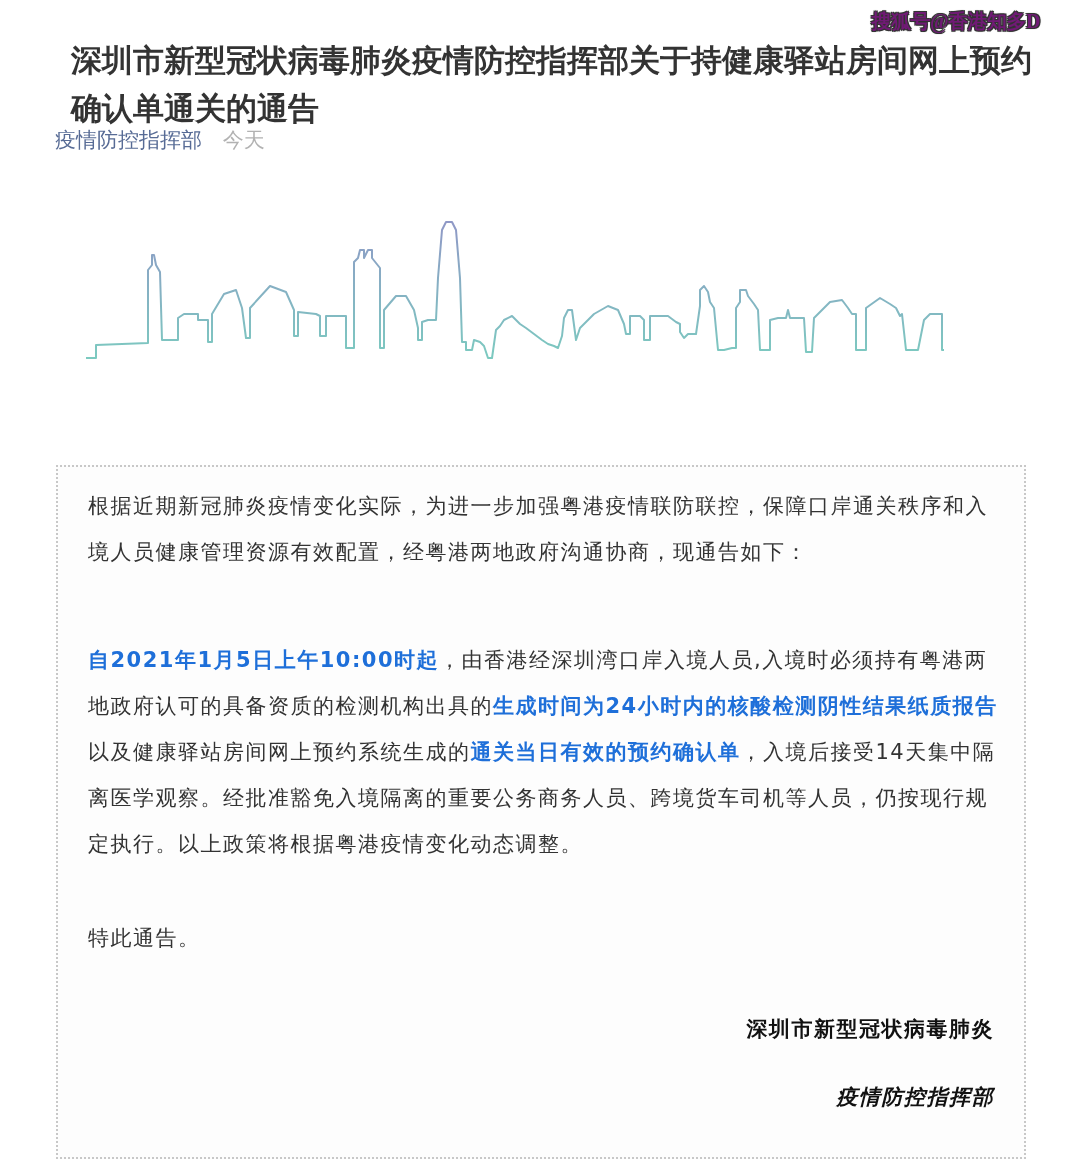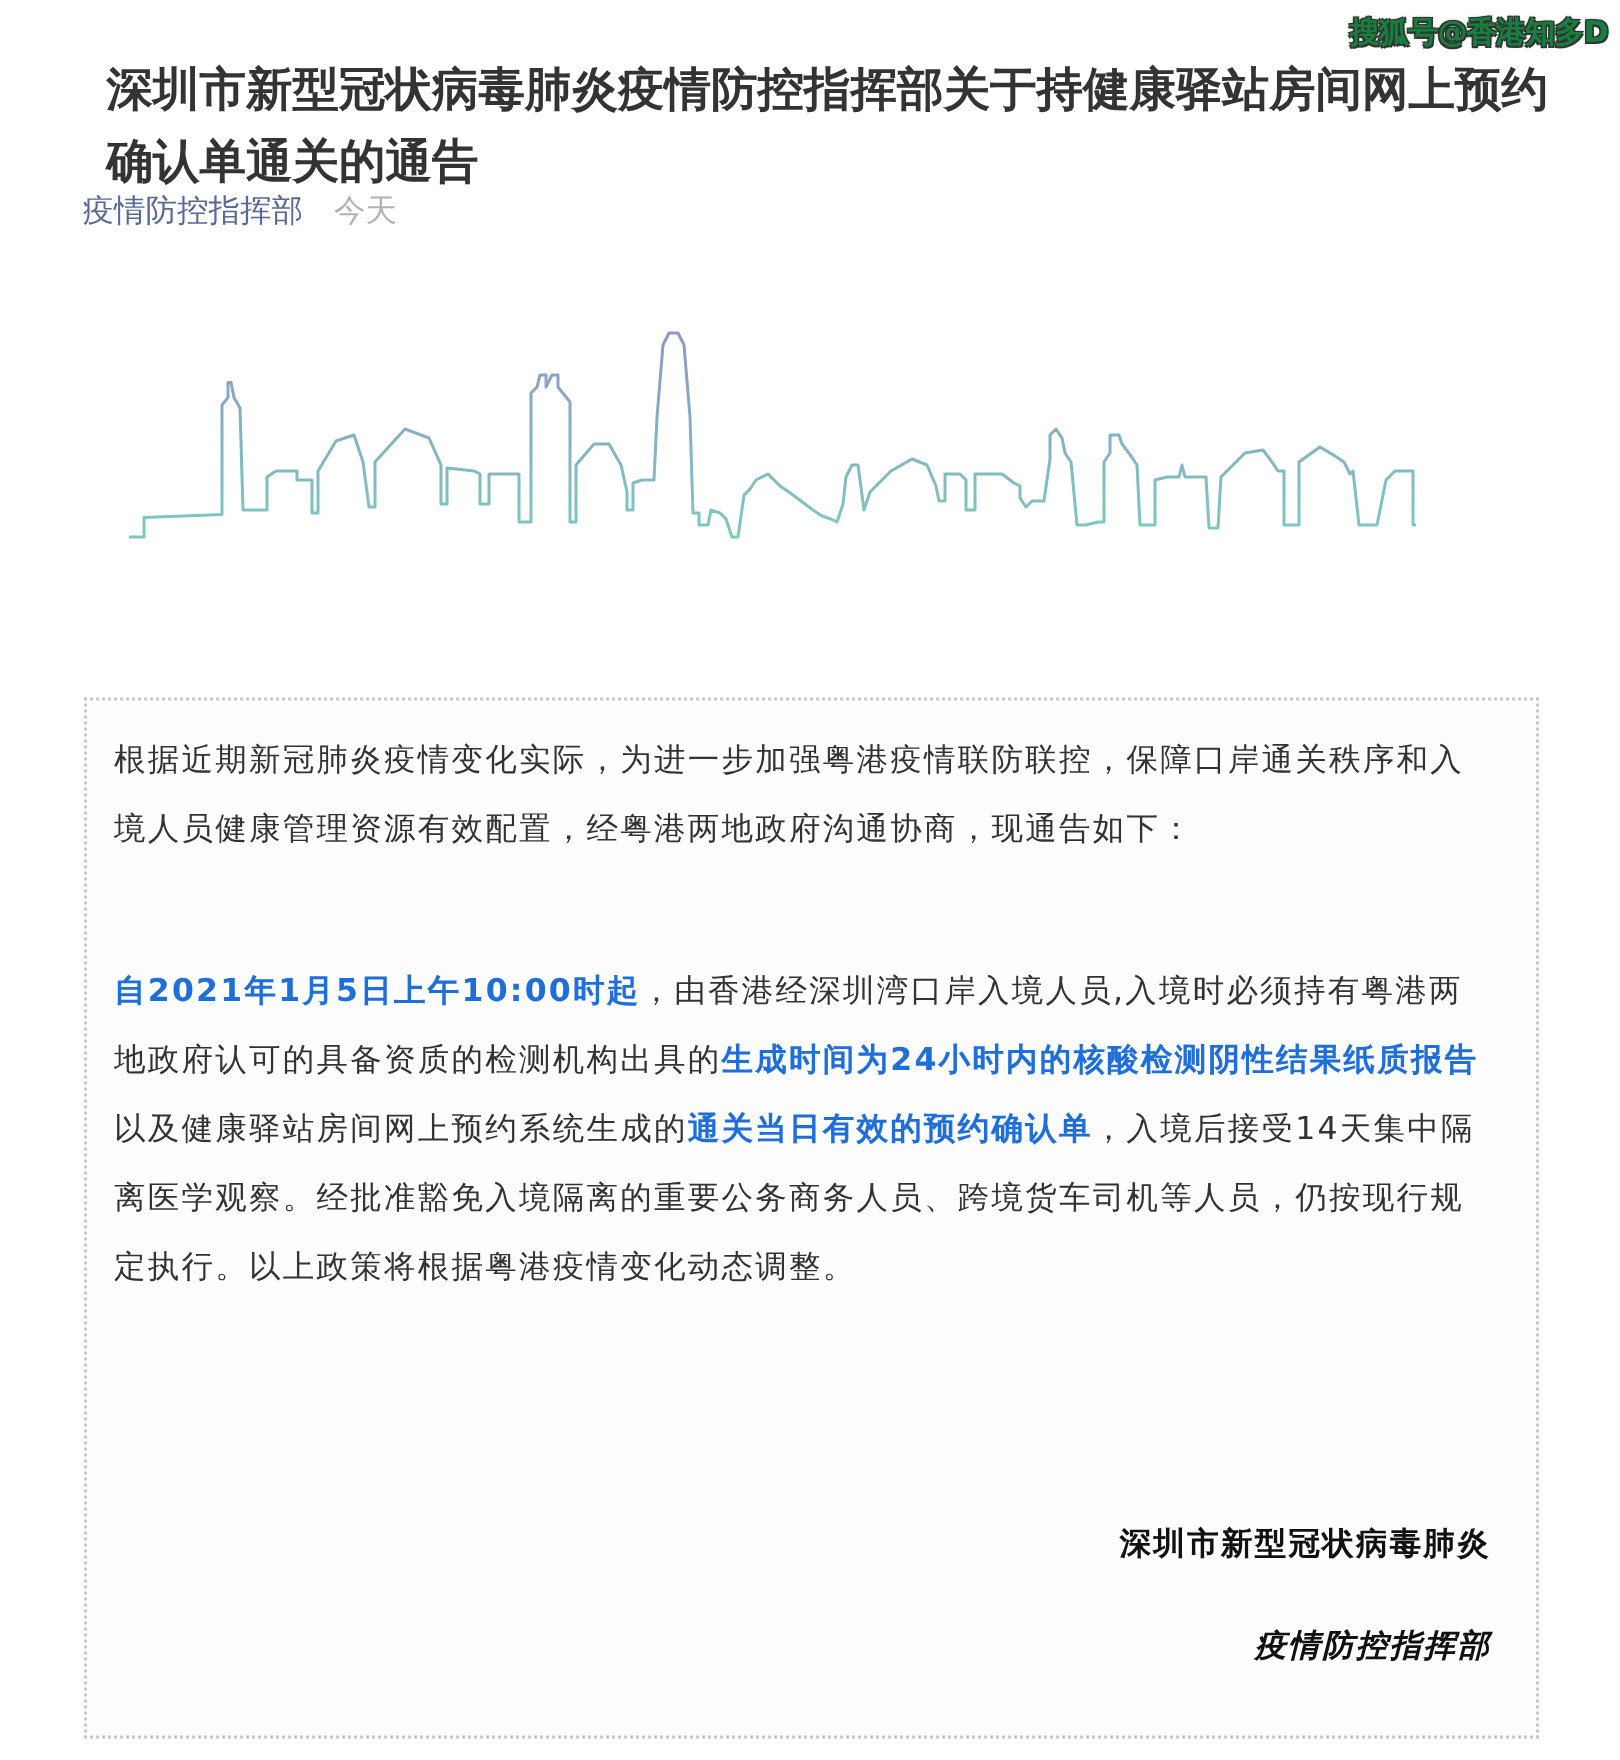"搜狐号@香港知多D" .watermark { color: #15803d -> #701a75; font-family: none -> Liberation Serif, serif; right: 8px -> 40px }
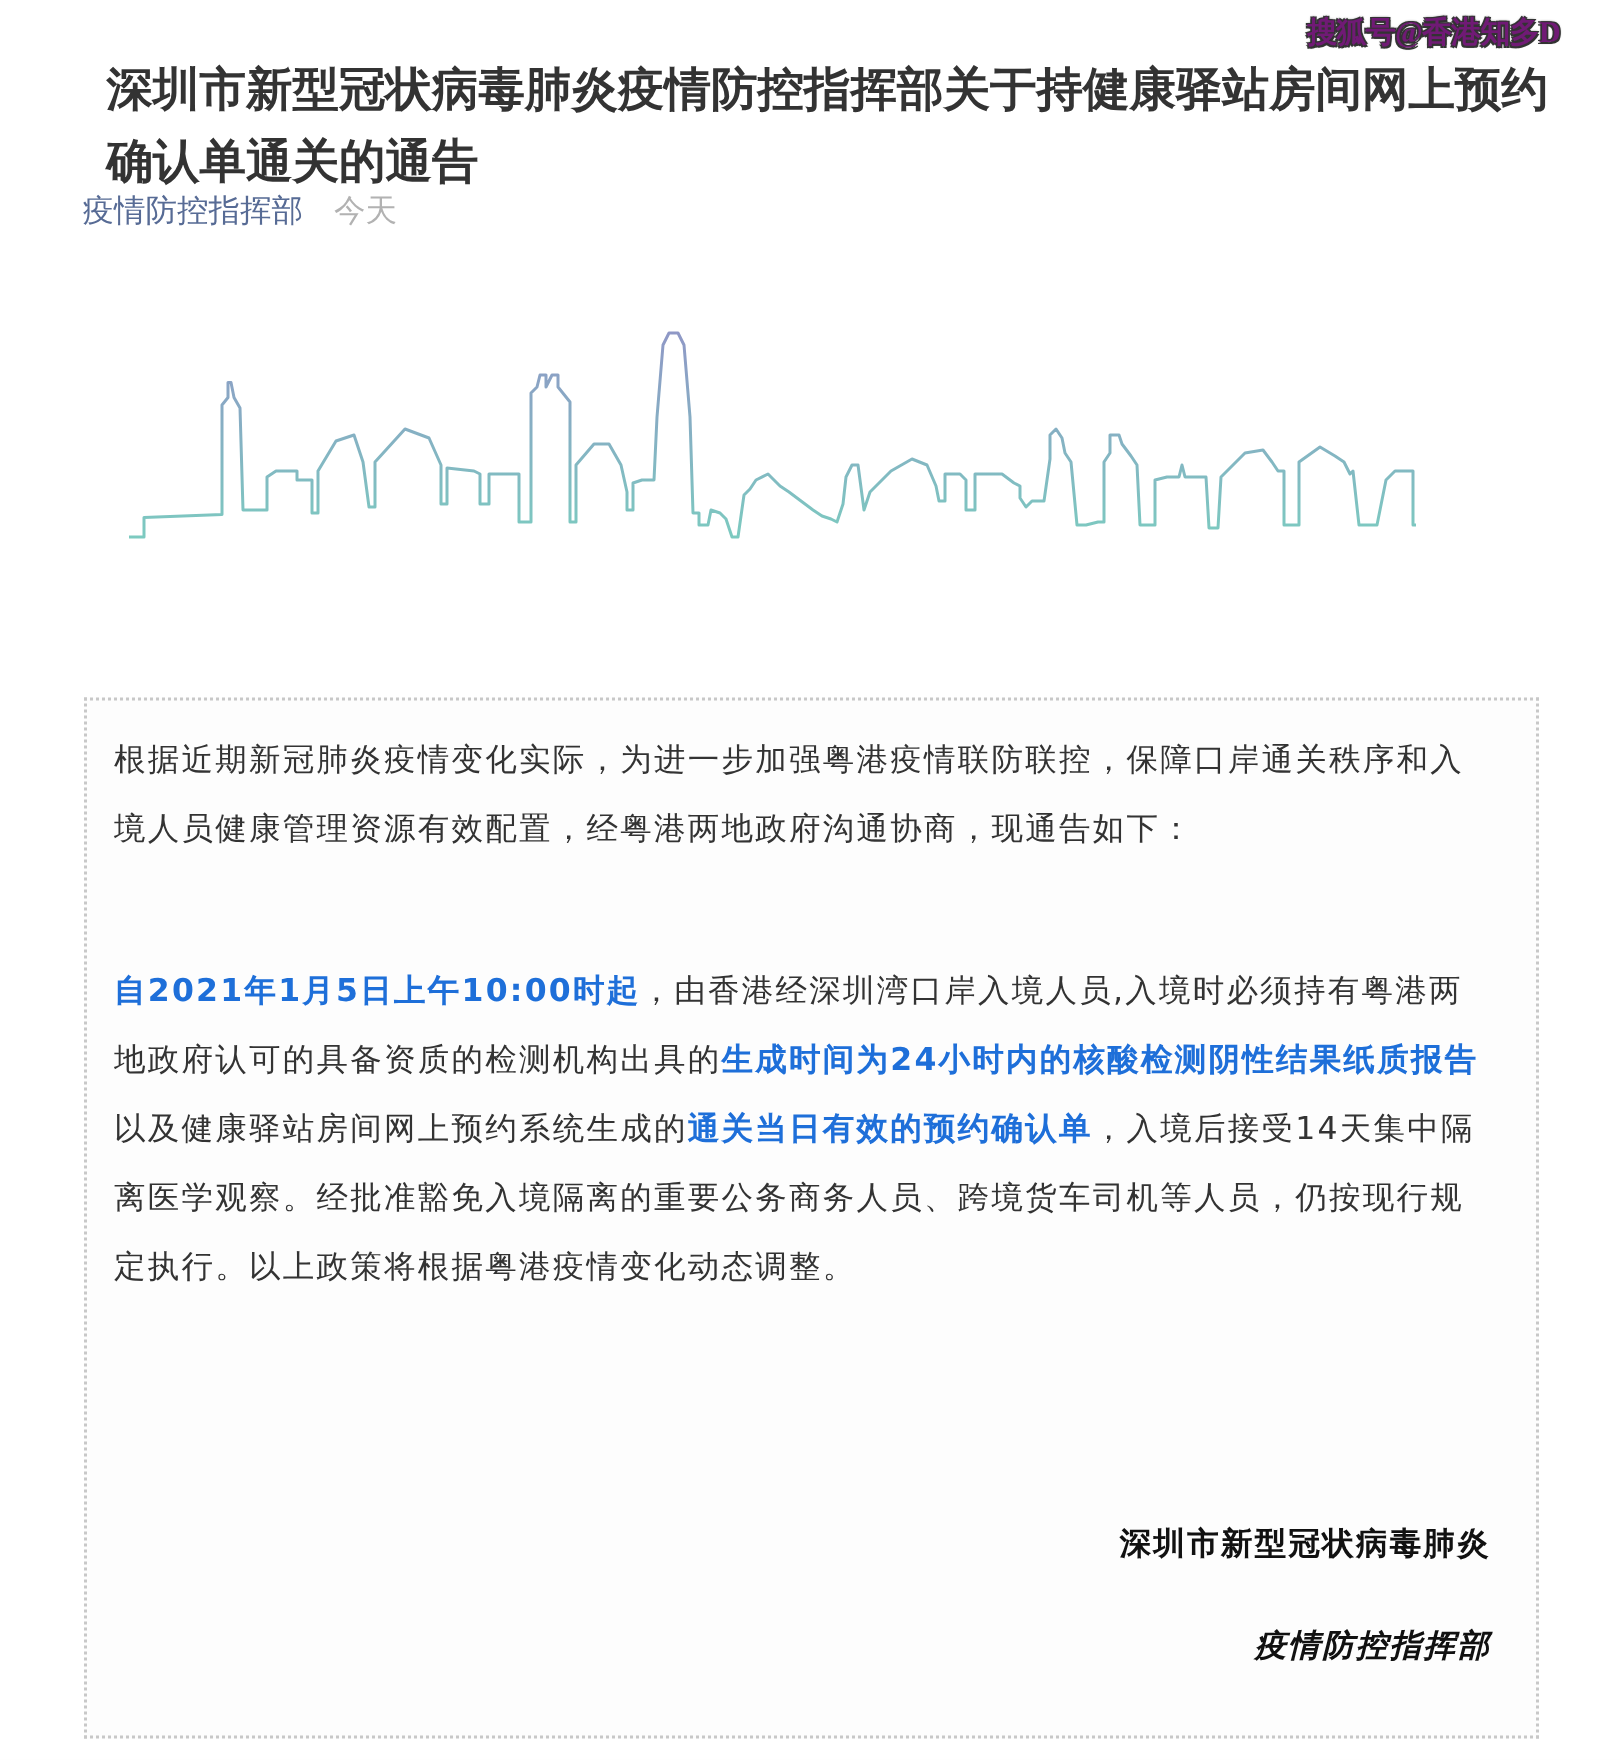"根据近期新冠肺炎疫情变化实际，为进一步加强粤港疫情联防联控，保障口岸通关秩序和入" .para { left: 18px -> 30px }
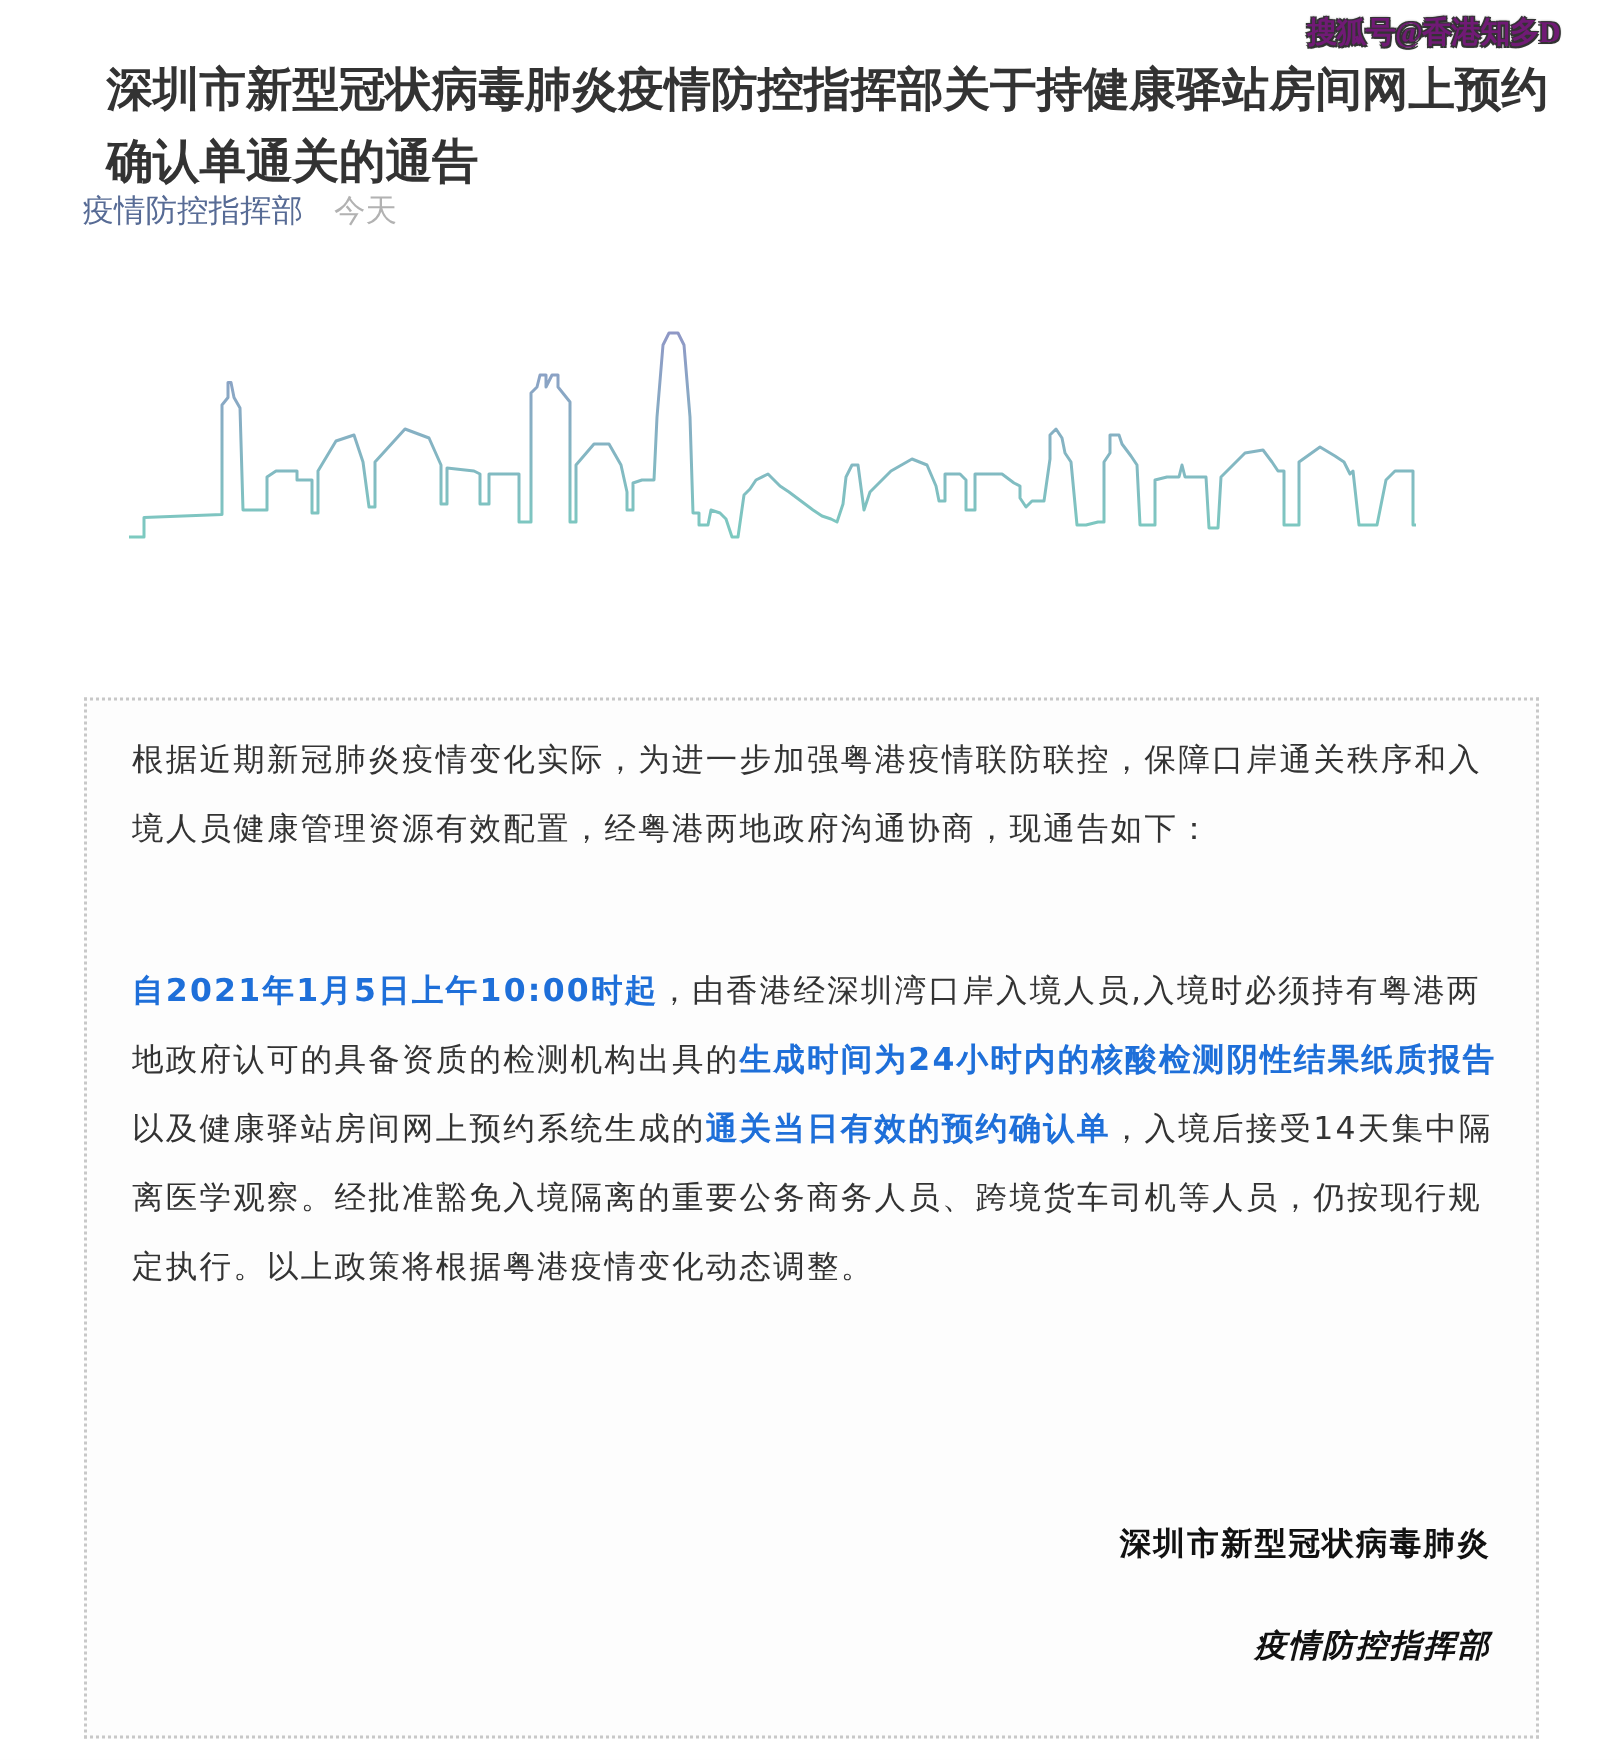"特此通告。" p.para { html: none -> <p>特此通告。</p> }
